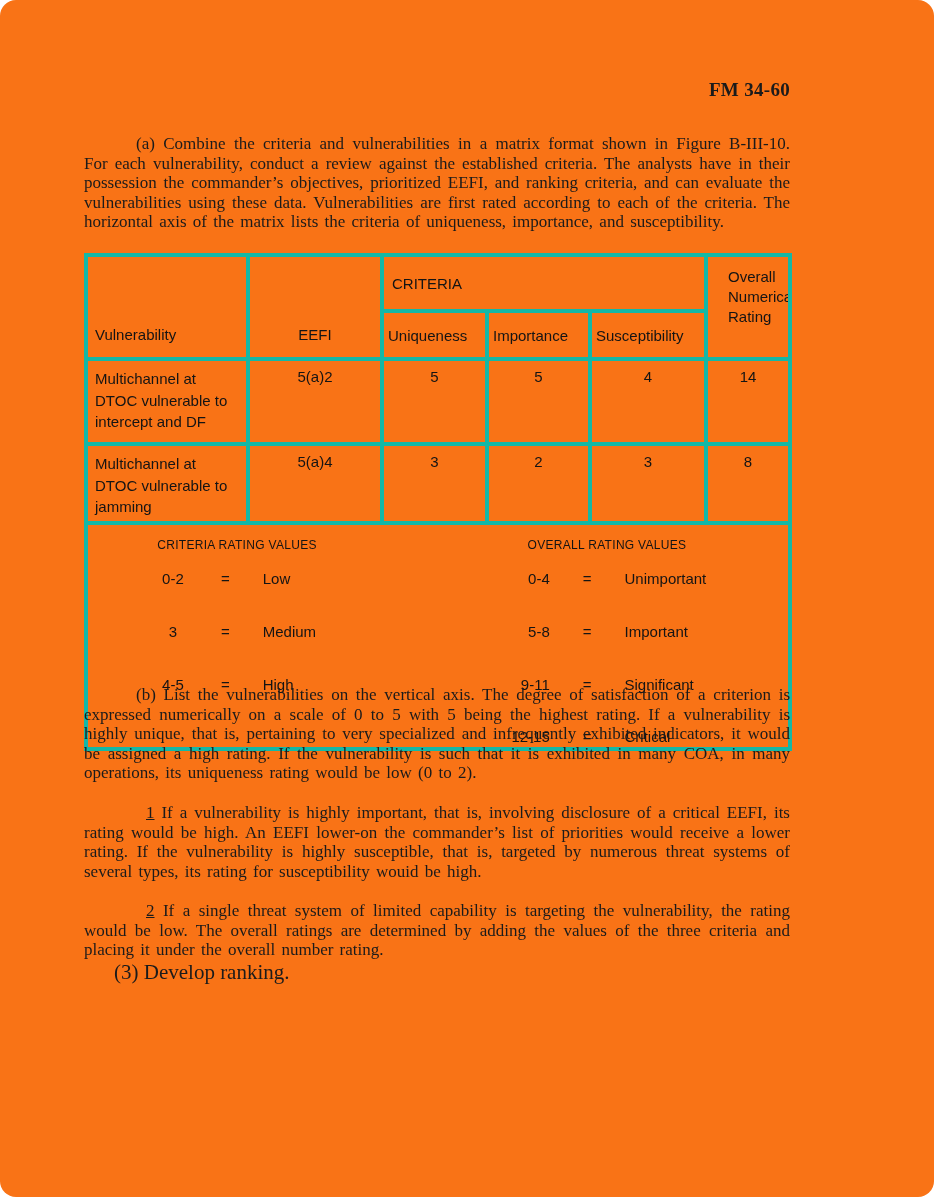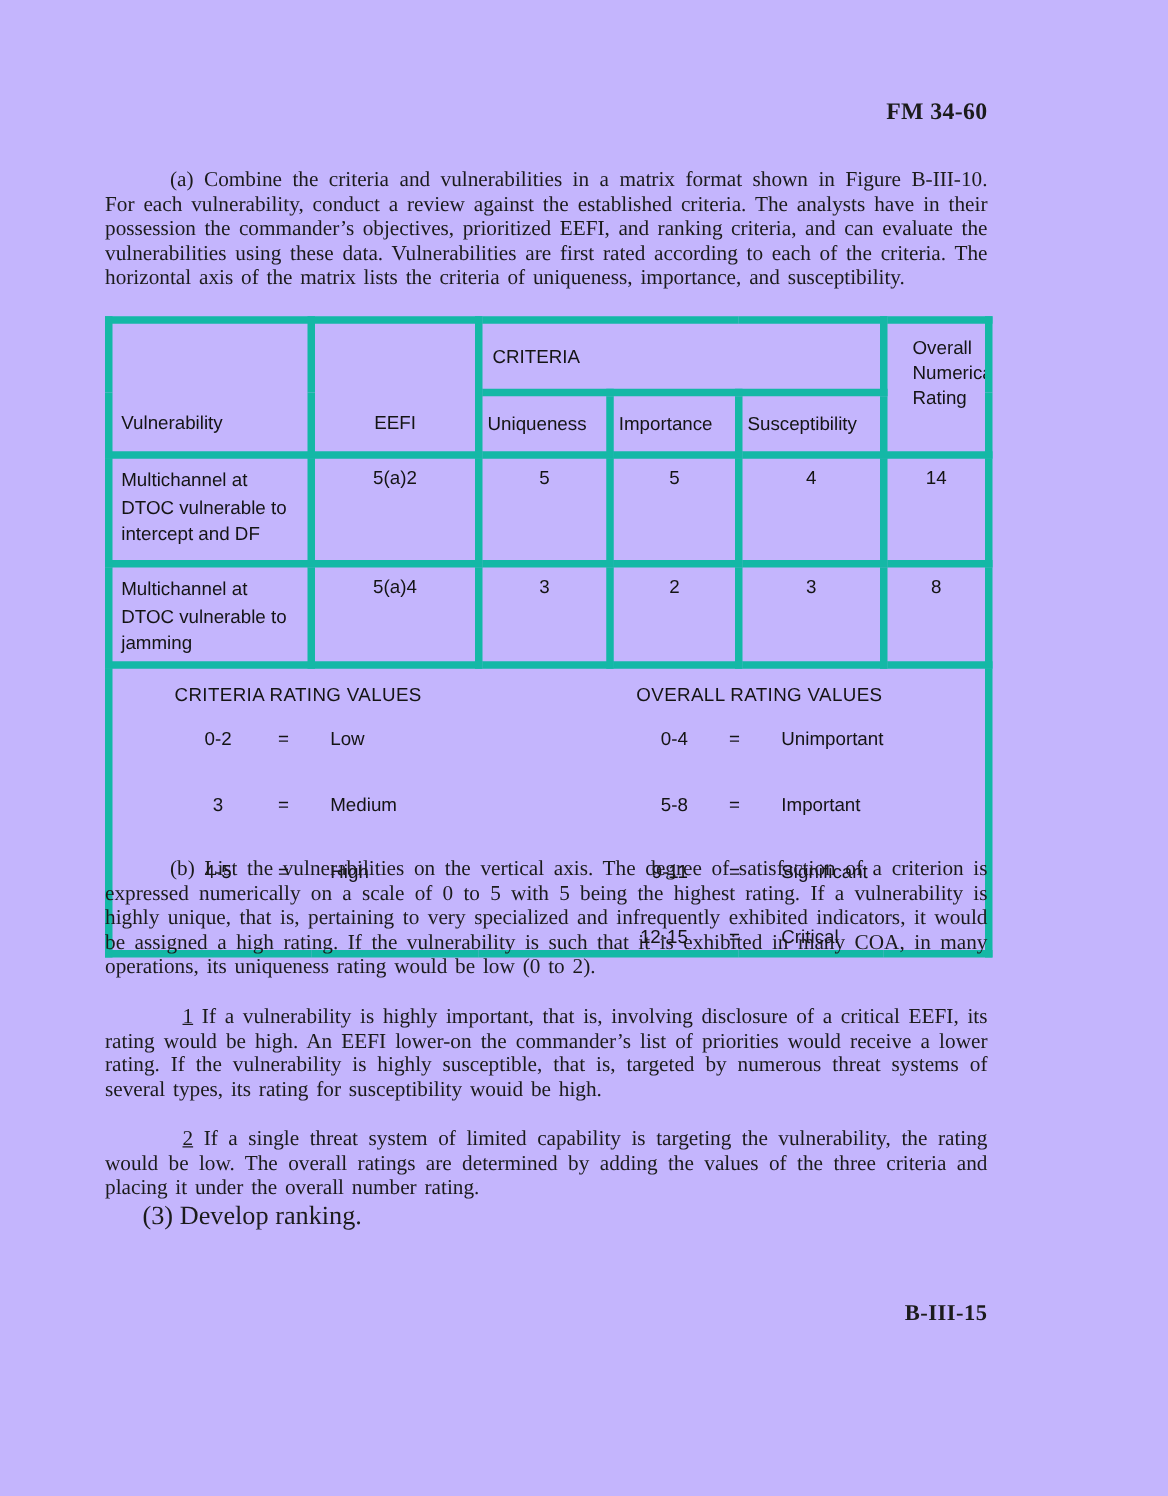"FM 34-60" .page { background: #c4b5fd -> #f97316; border-radius: none -> 16px }
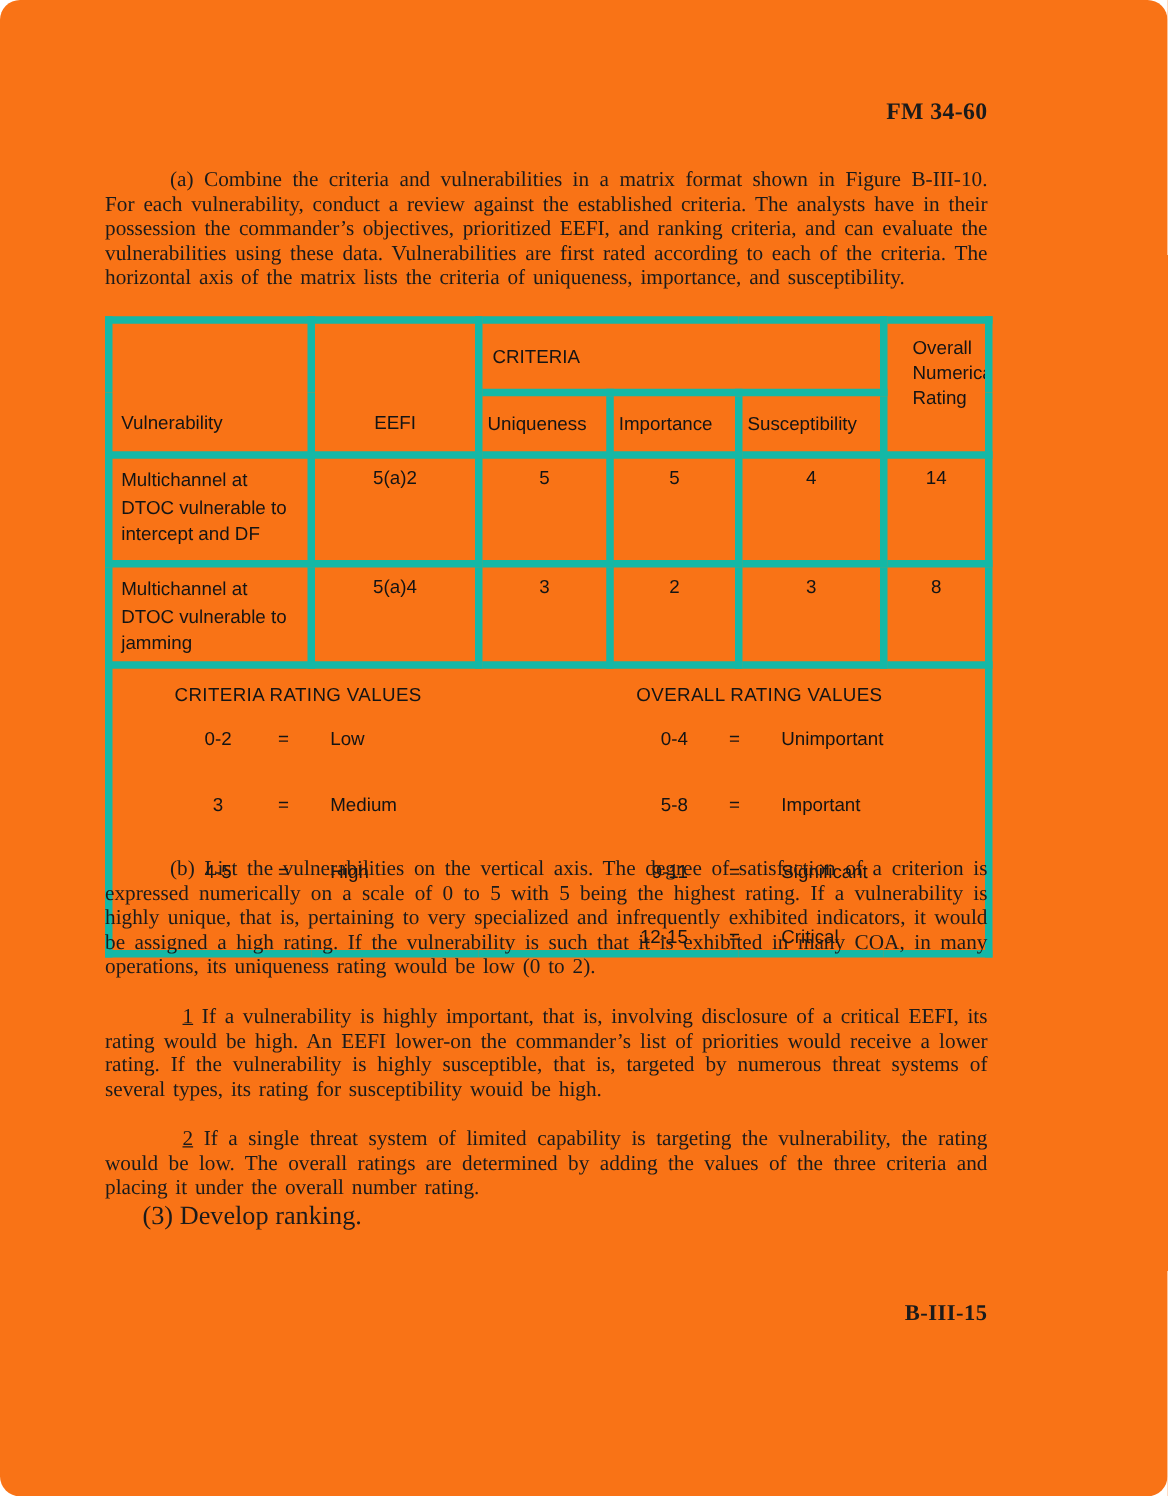"CRITERIA" .matrix-table td { border: 6px solid #14b8a6 -> 4px solid #14b8a6 }
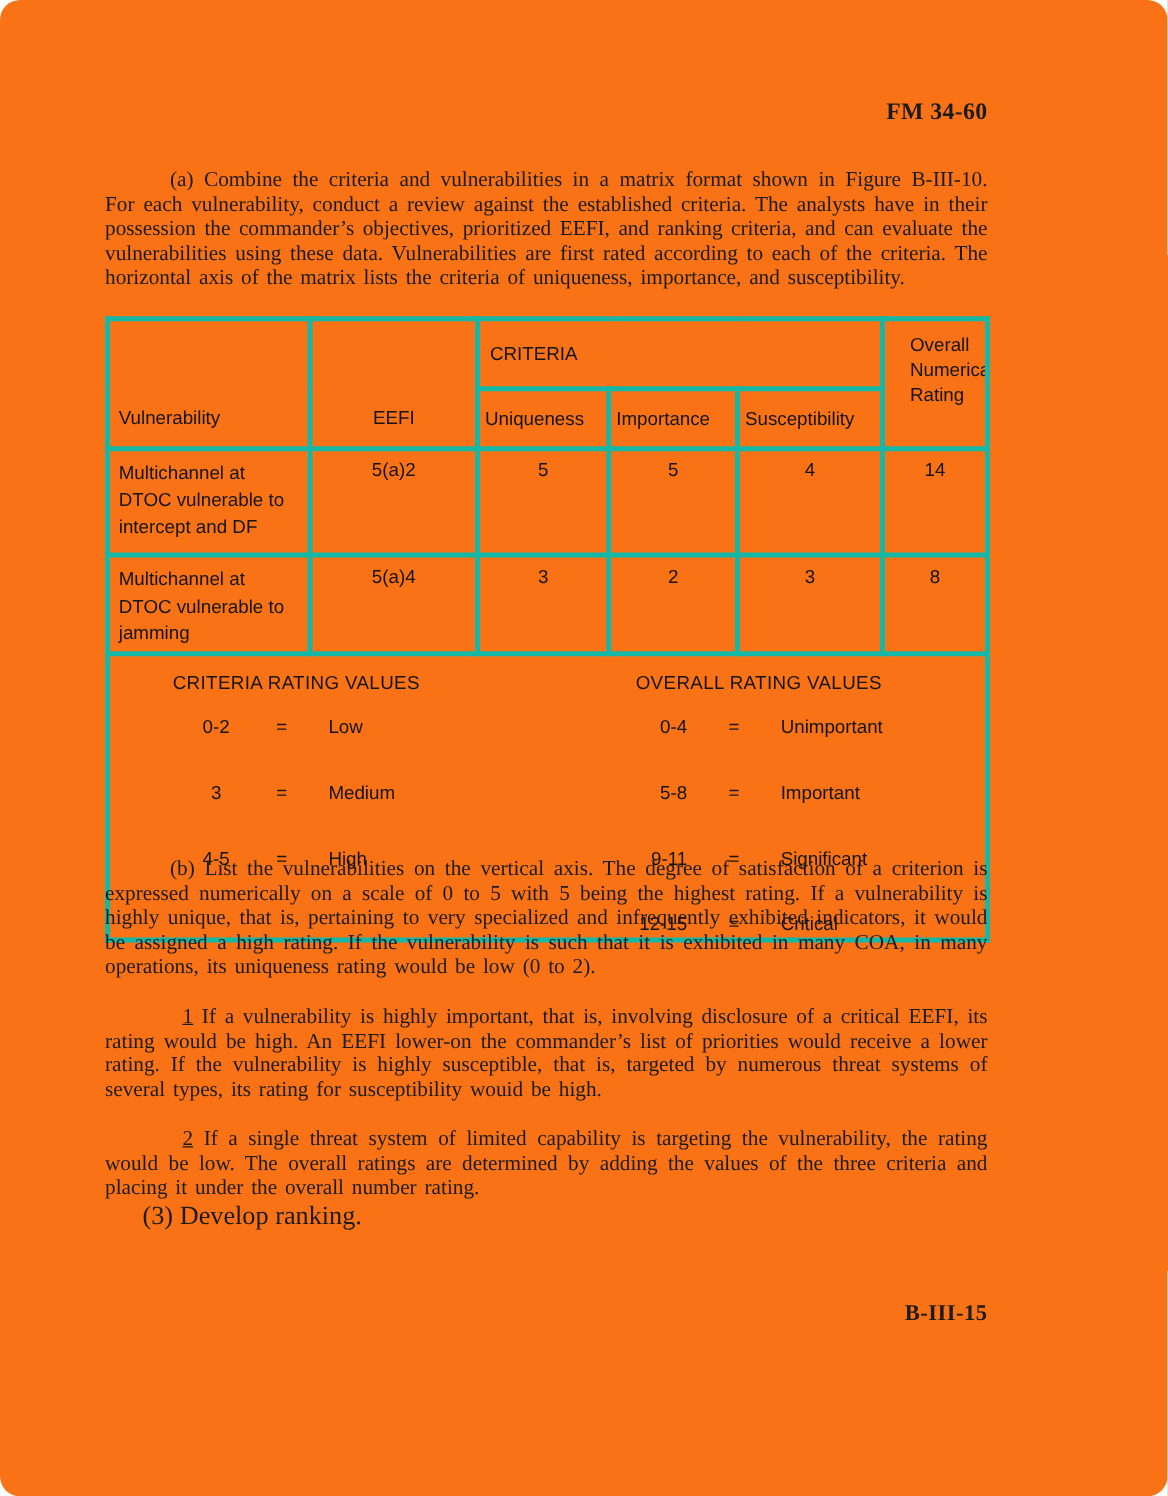"CRITERIA RATING VALUES" .rating-title { font-size: 15px -> 12px }
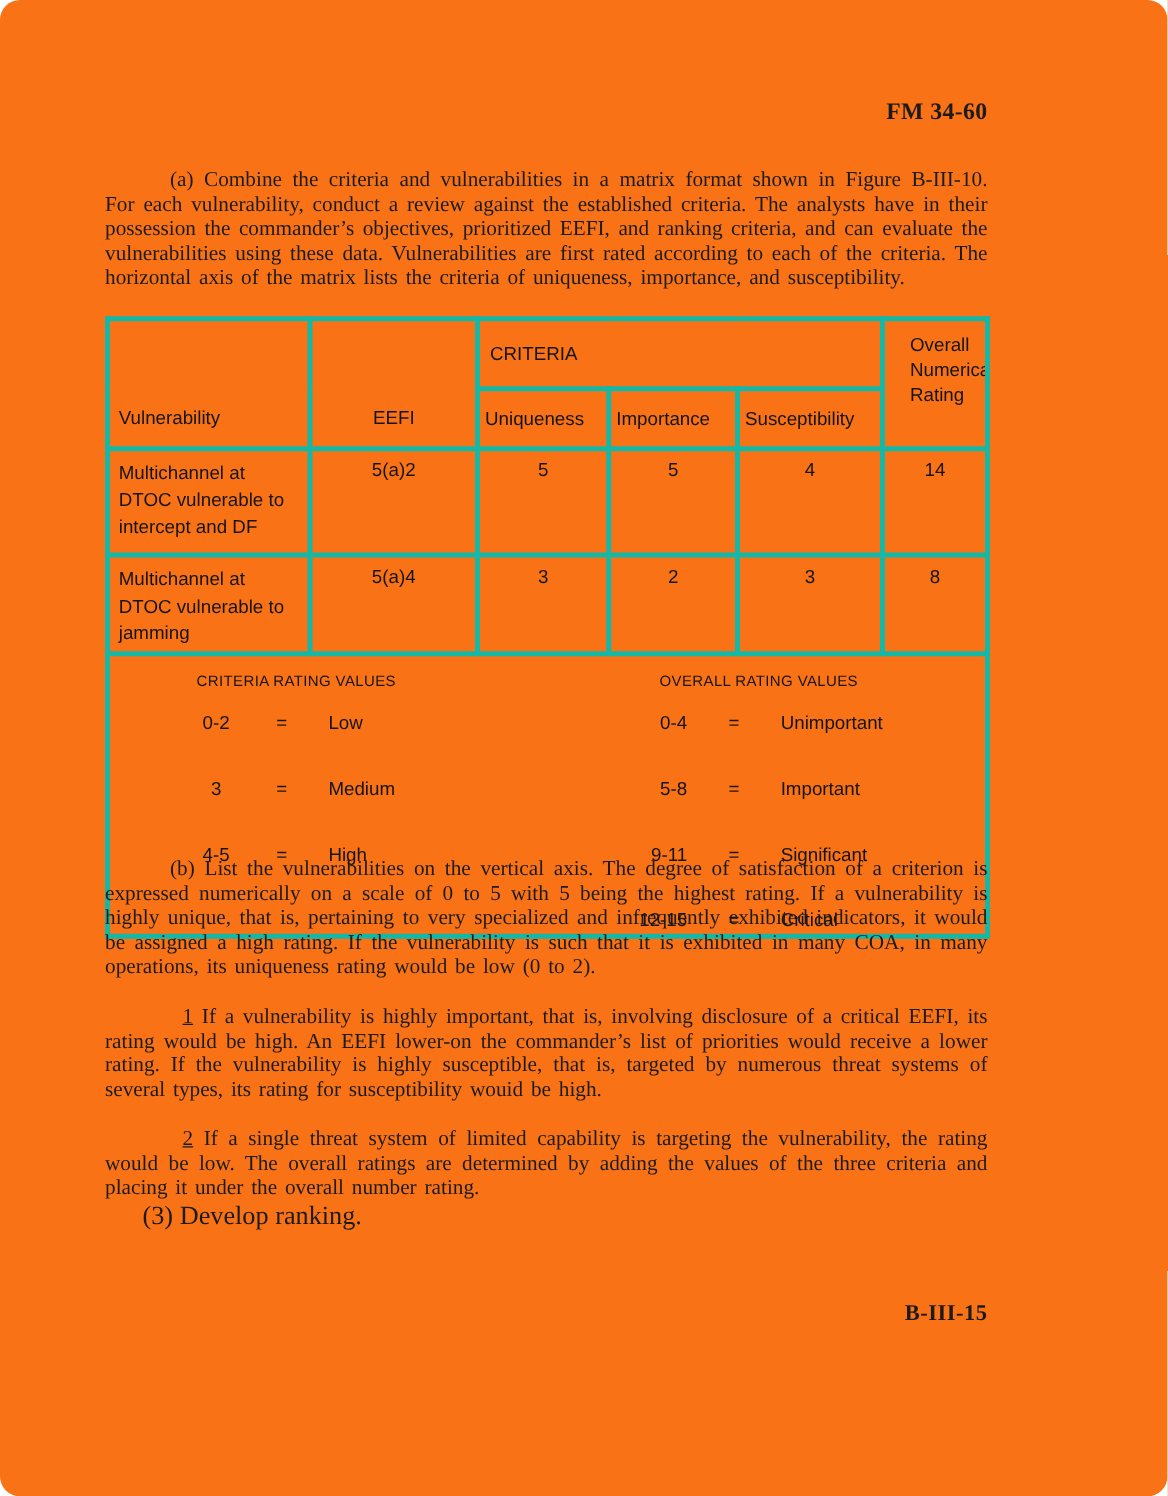"B-III-15" div.page-num { html: <div>B-III-15</div> -> none }
